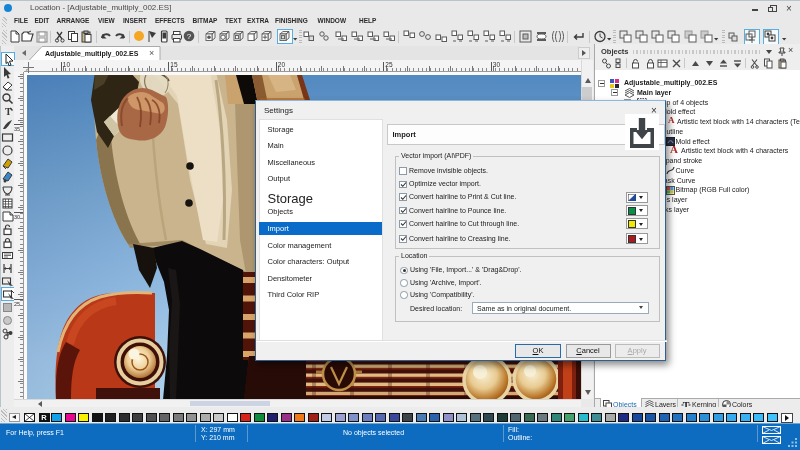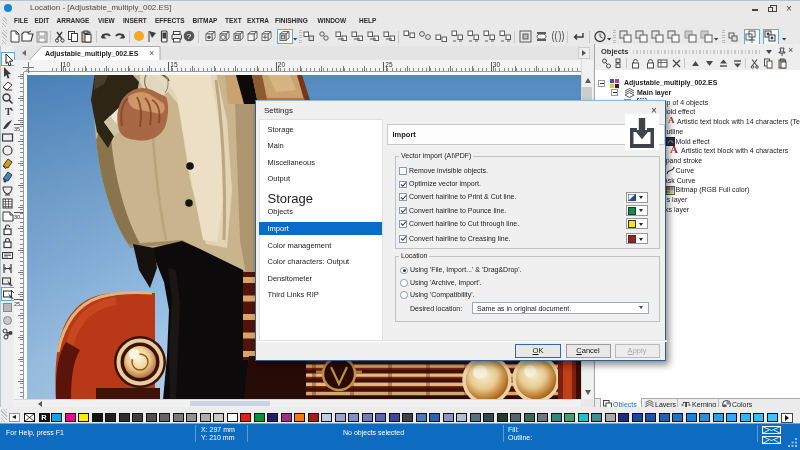"Third Links RIP" div.abs { text: Links -> Color }
